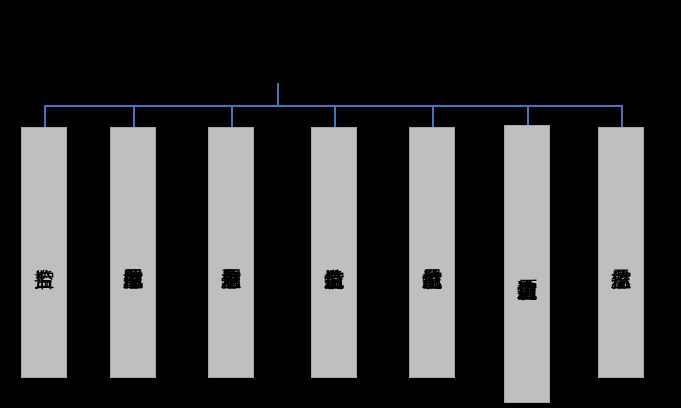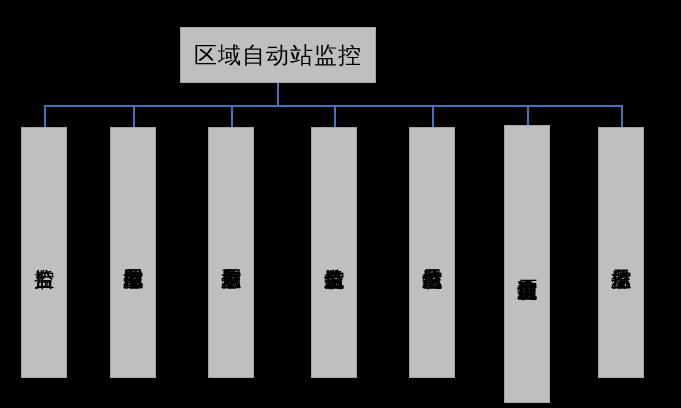"区域自动站监控" div.node { html: <div>区域自动站监控</div> -> none }
